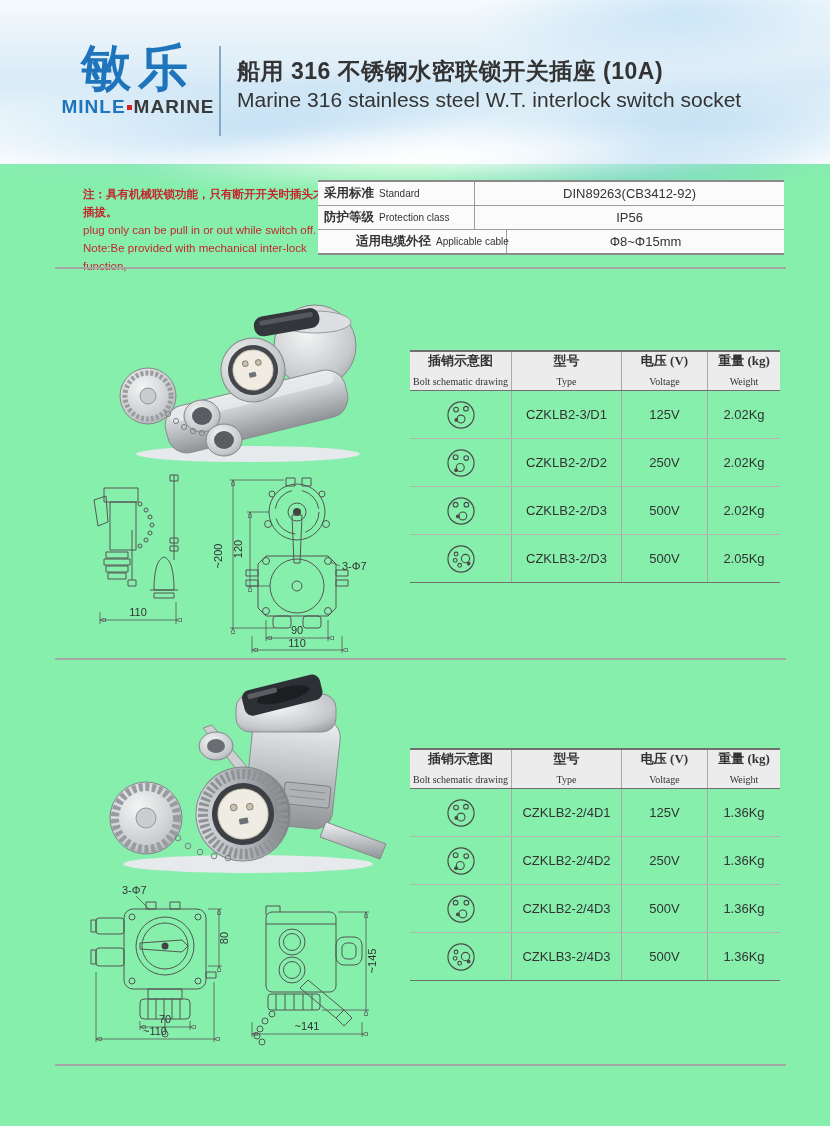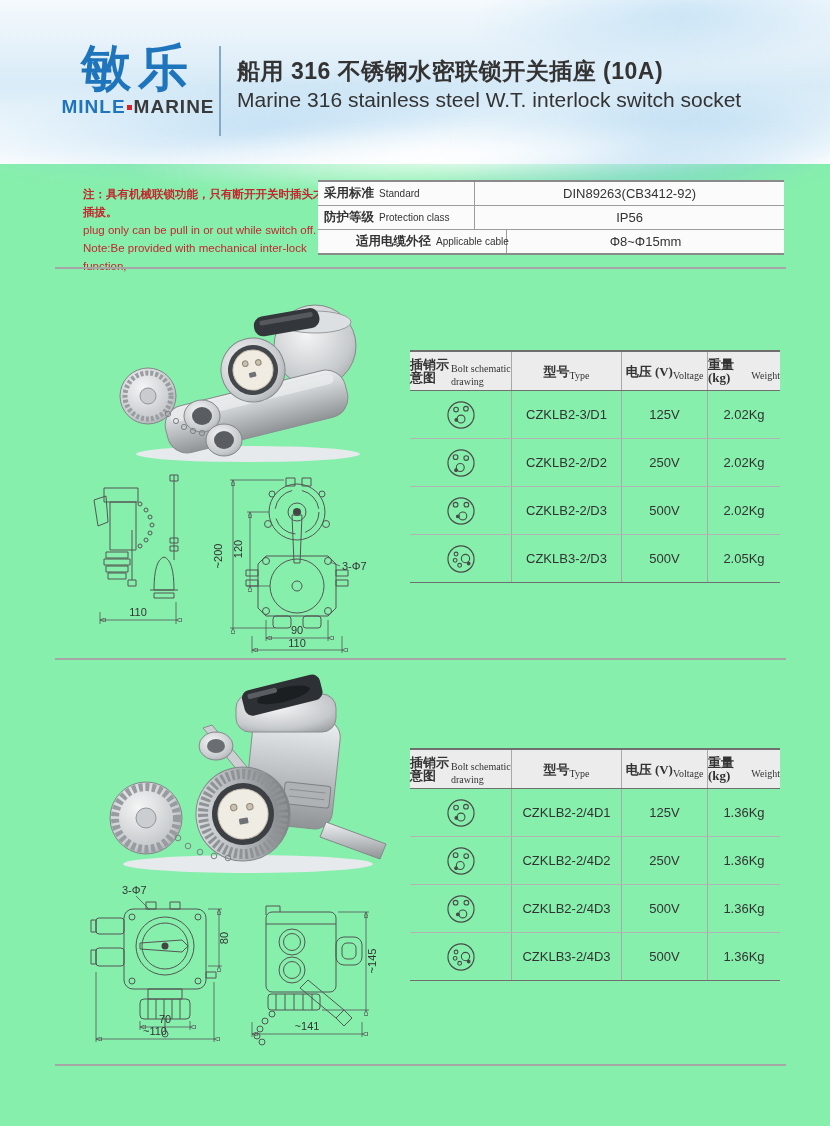"插销示意图" .pt-head .hc { flex-direction: row -> column }
